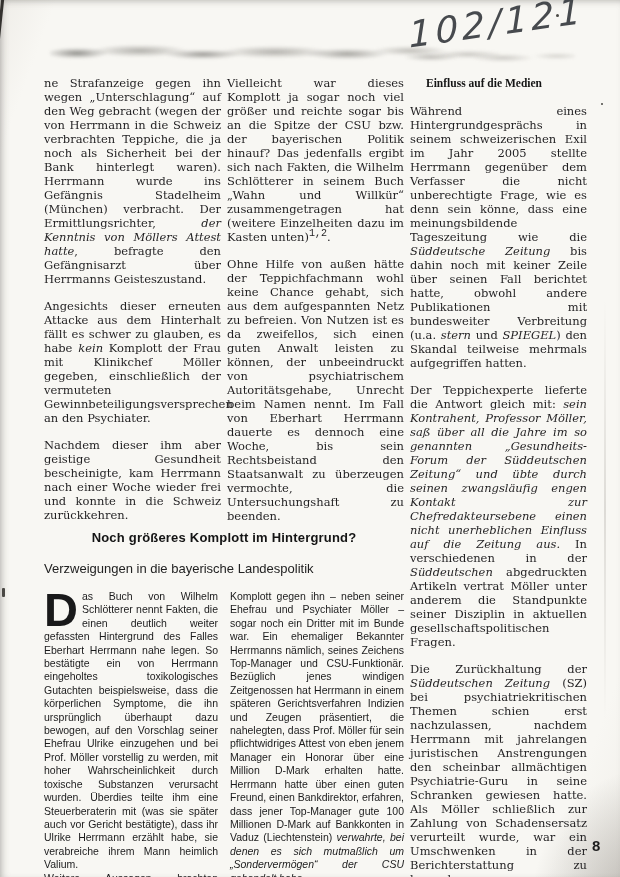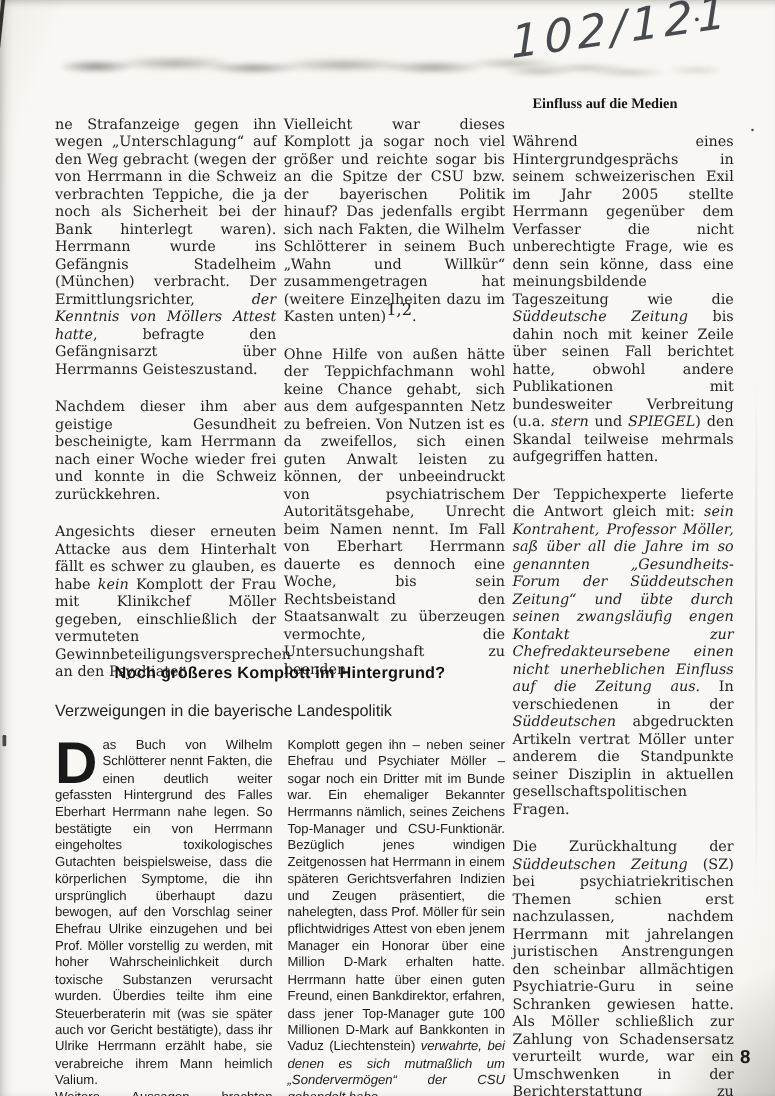"ne Strafanzeige gegen ihn wegen" .col p { margin: 16px 0 13px 0 -> 0 0 13px 0 }
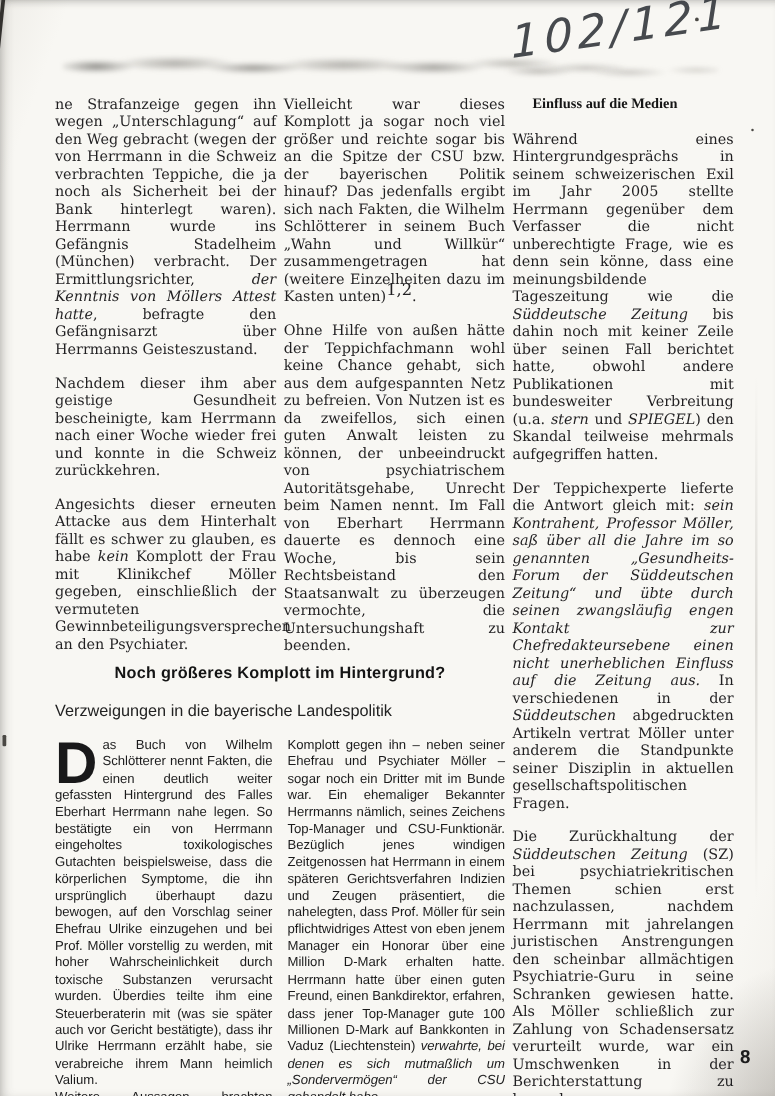"1,2" sup { font-family: none -> Liberation Mono, monospace; font-size: 13px -> 10px }
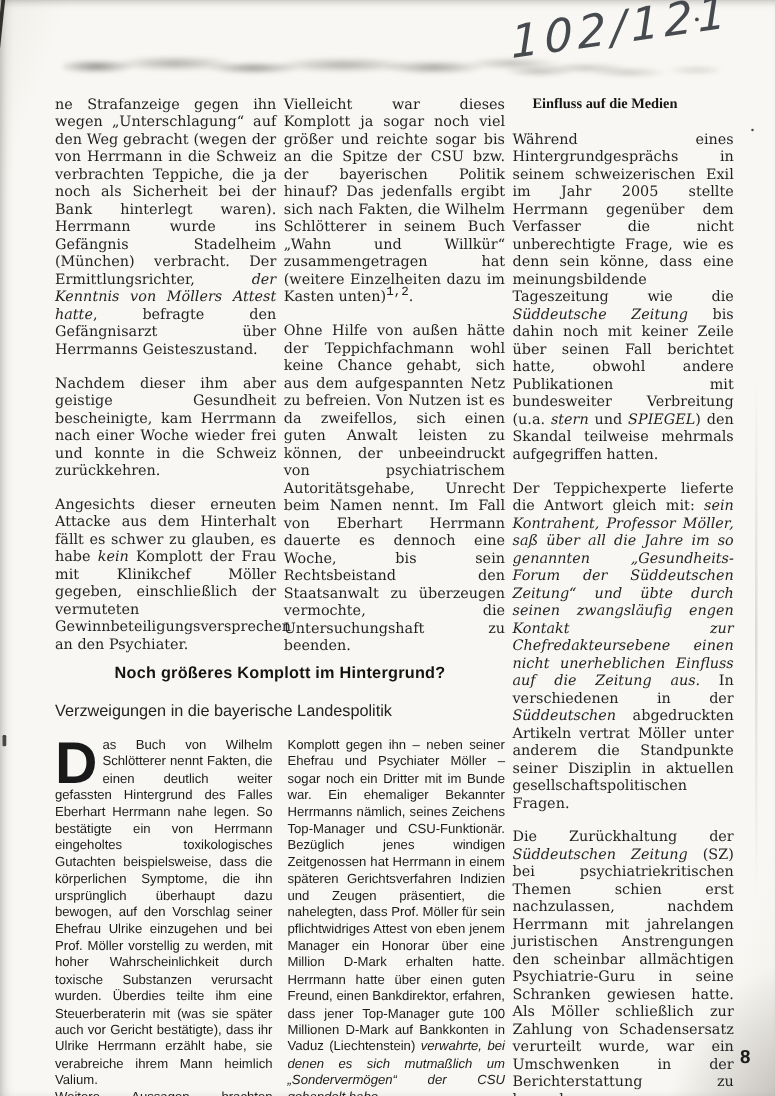"Nachdem dieser ihm aber geistige" p { order: before "Angesichts dieser erneuten Attacke aus" -> after "Angesichts dieser erneuten Attacke aus" }
